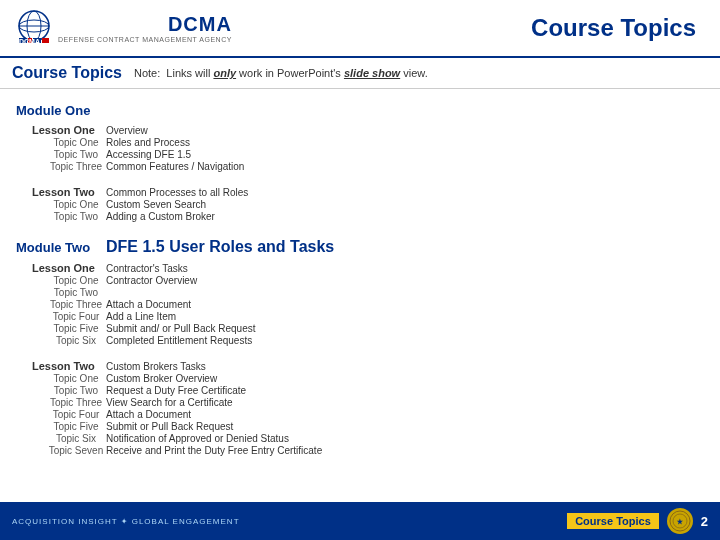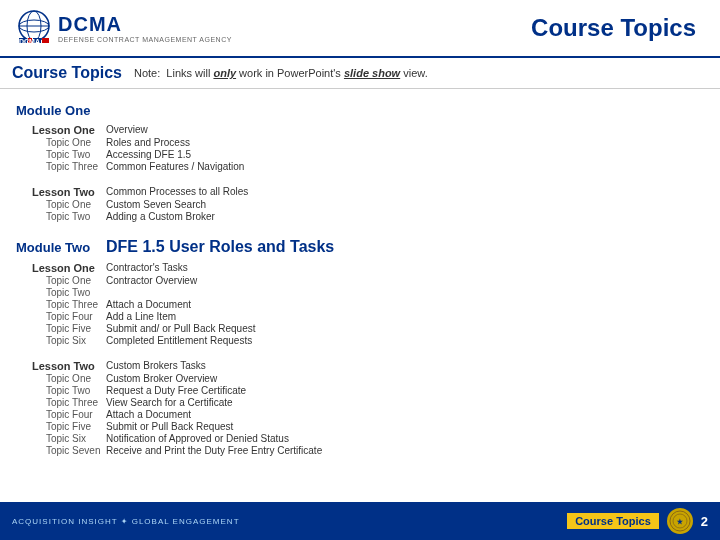"DCMA" div { text-align: none -> right }
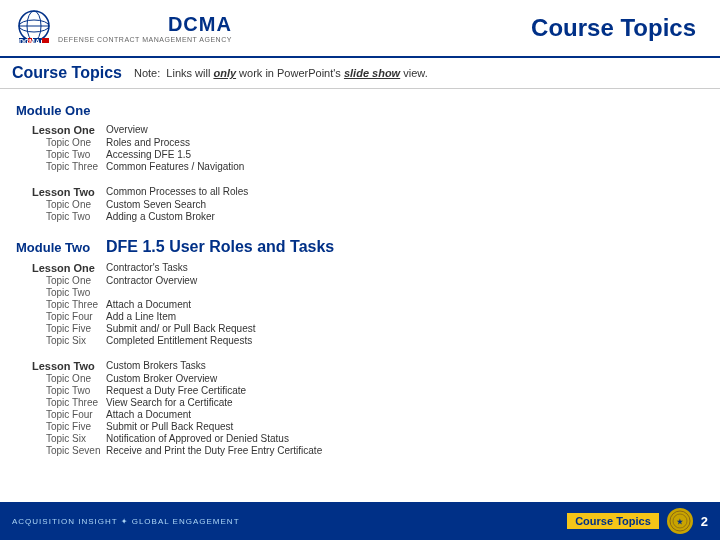"Lesson One" .lesson-row { align-items: flex-start -> center }
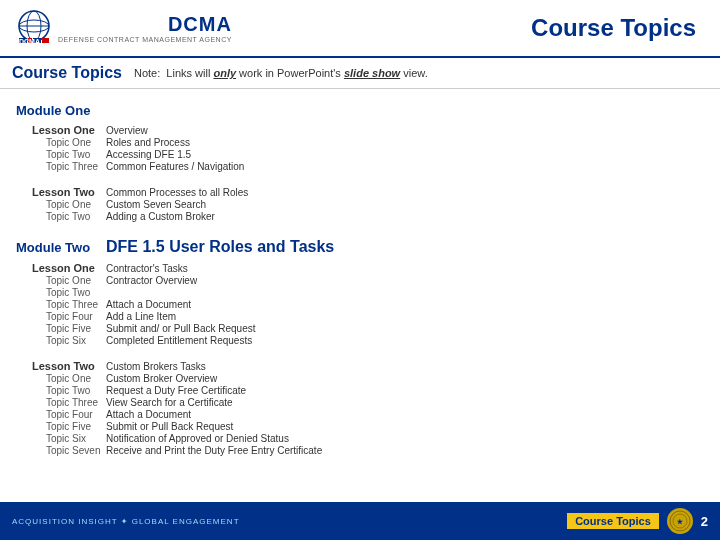"Topic One" .topic-row { text-align: none -> center }
